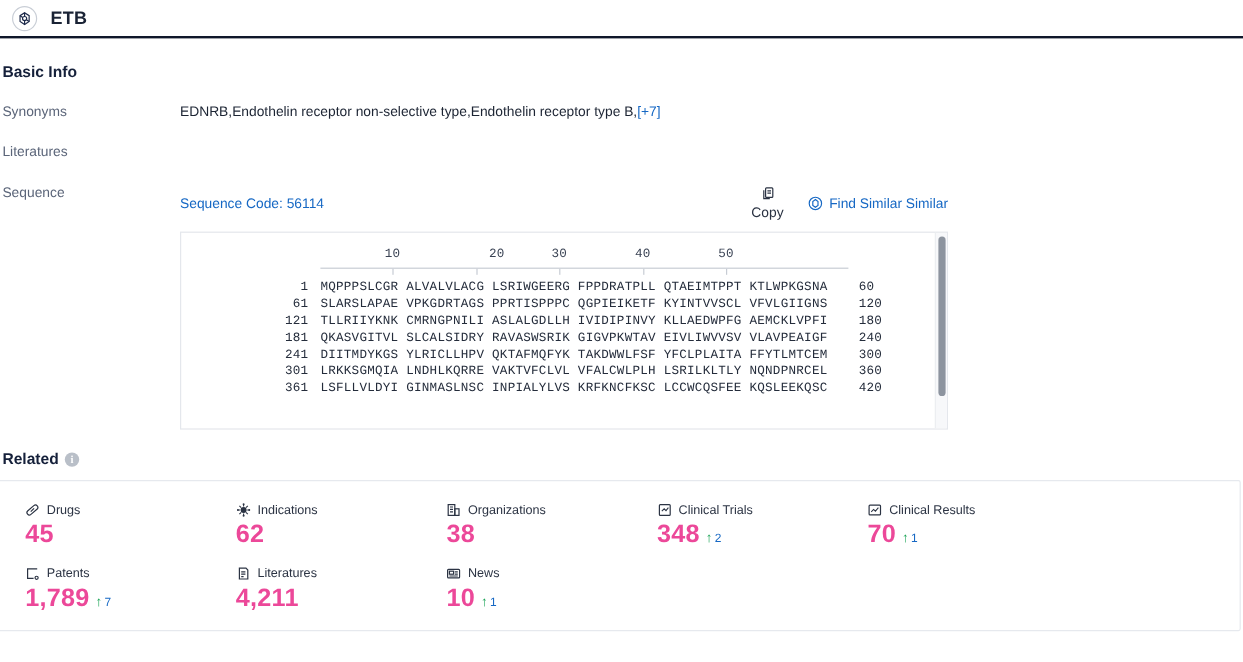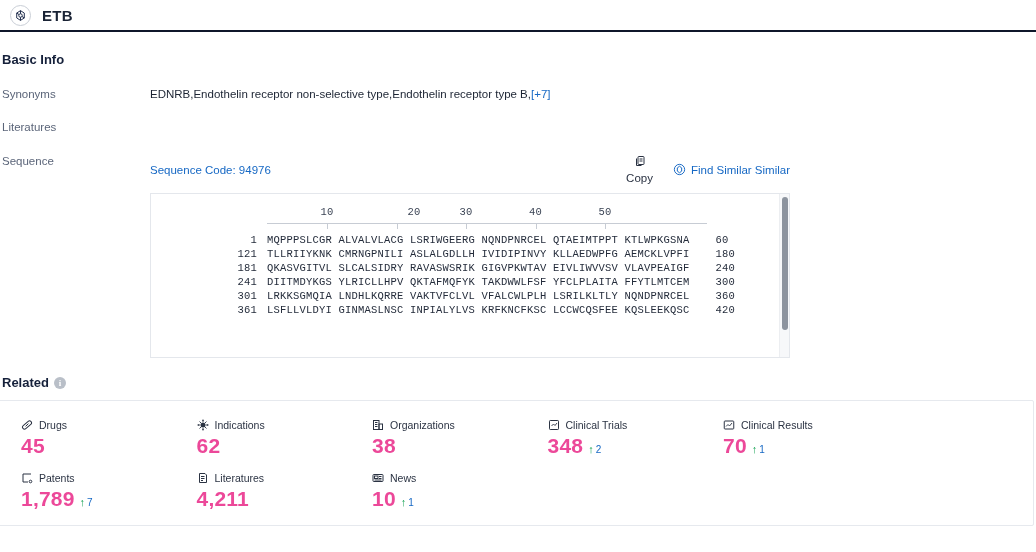"Sequence Code: 94976" span.seq-code { text: 94976 -> 56114 }
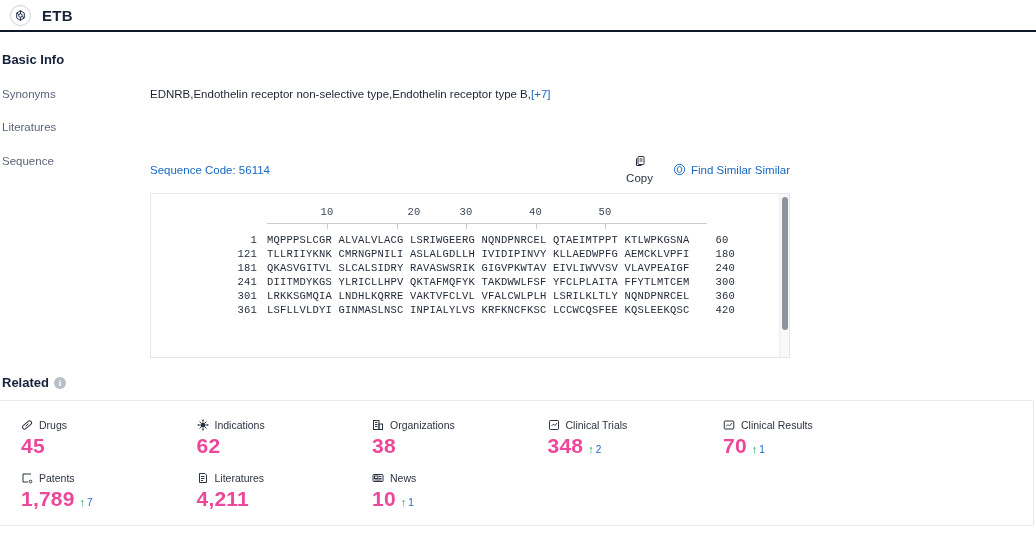"MQPPPSLCGR ALVALVLACG LSRIWGEERG" span.seq-letters { text: NQNDPNRCEL -> FPPDRATPLL }
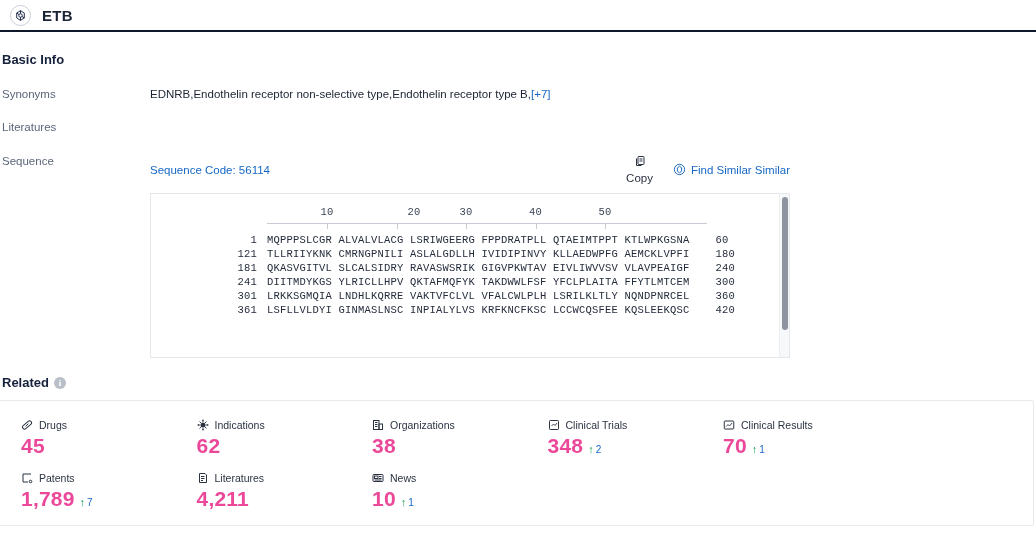"61" div.seq-row { html: none -> <div><span>61</span><span>SLARSLAPAE VPKGDRTAGS PPRTISPPPC QGPIEIKETF KYINTVVSCL VFVLGIIGNS</span><span>120</span></div> }
